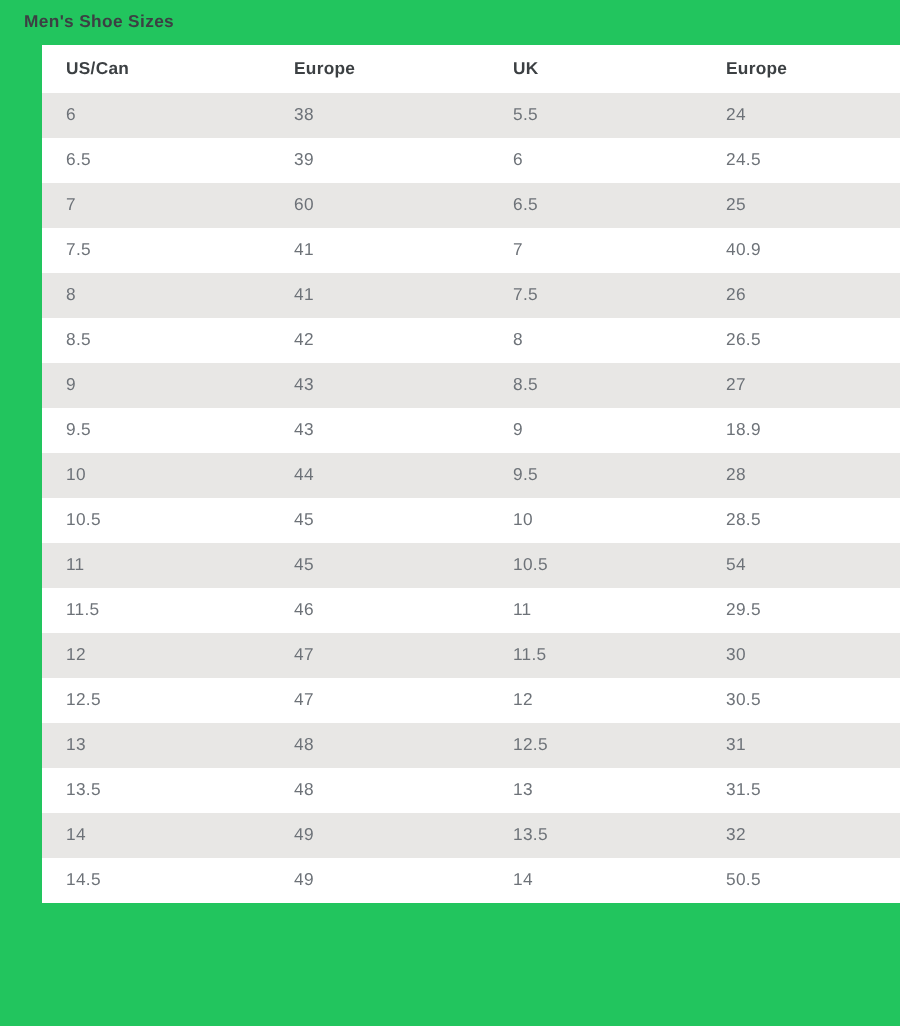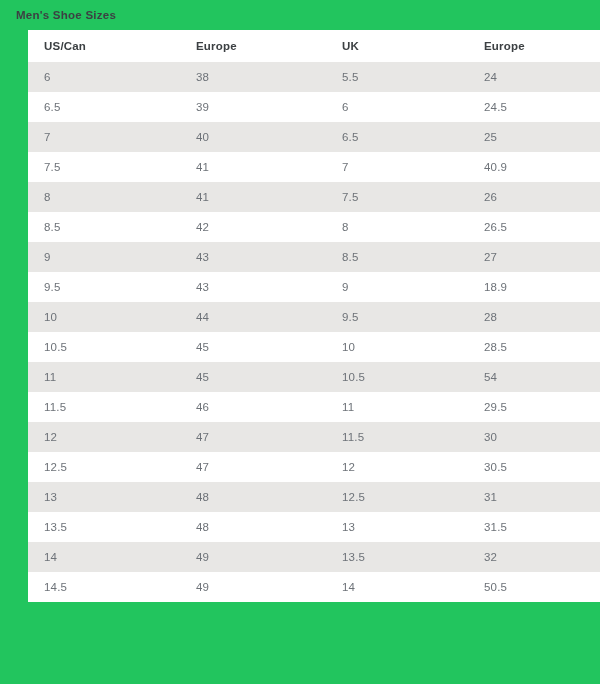"40" td { text: 40 -> 60 }
